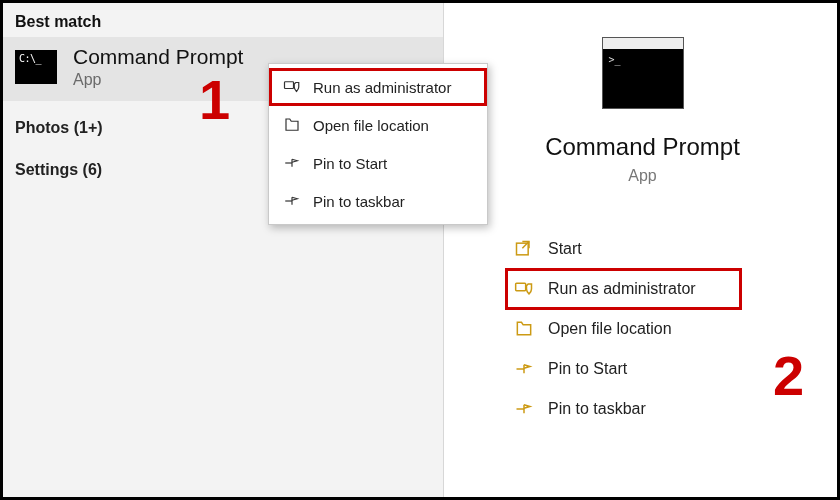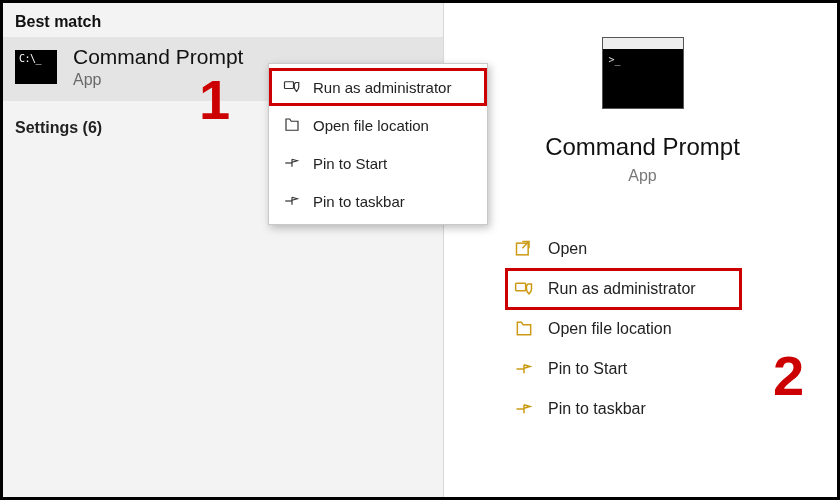"Photos (1+)" div.section-sub { html: none -> <div>Photos (1+)</div> }
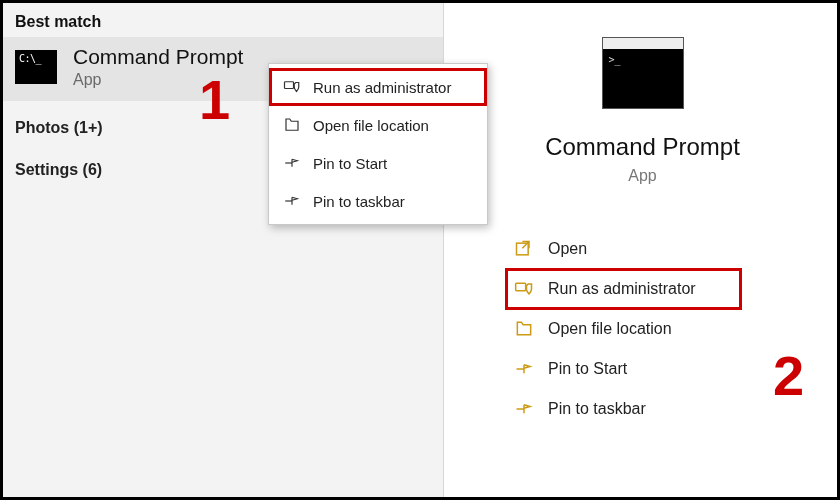"Open" span { text: Open -> Start }
